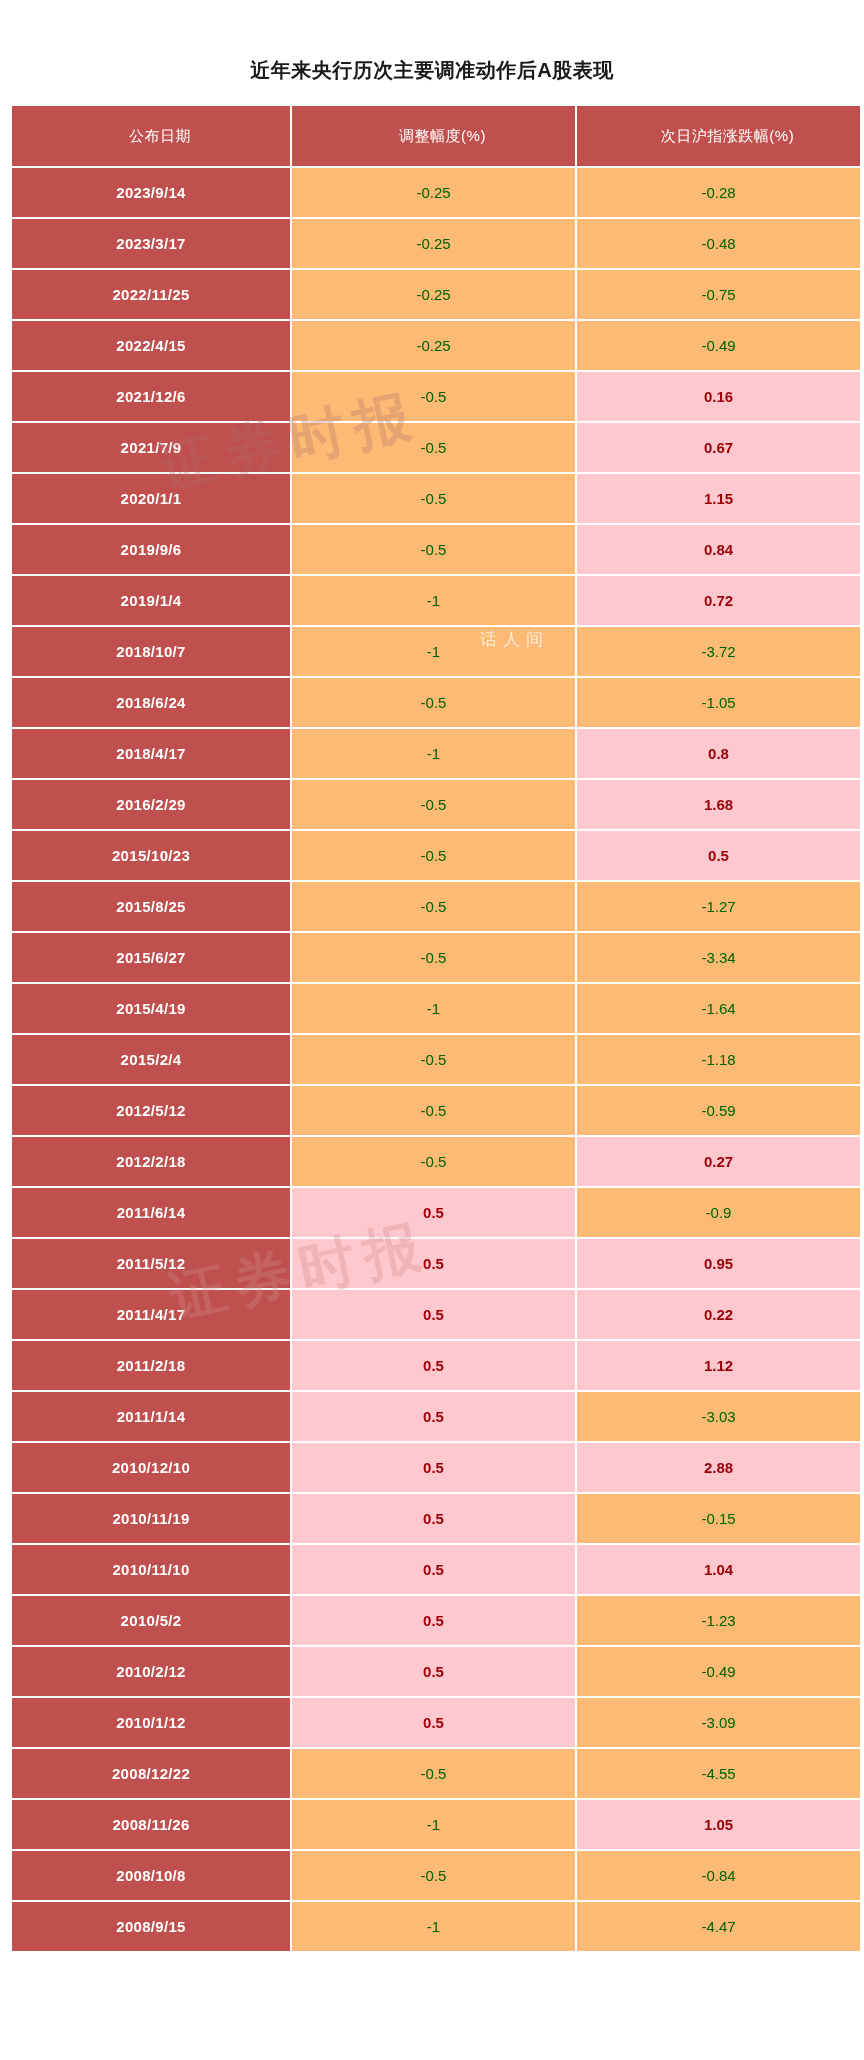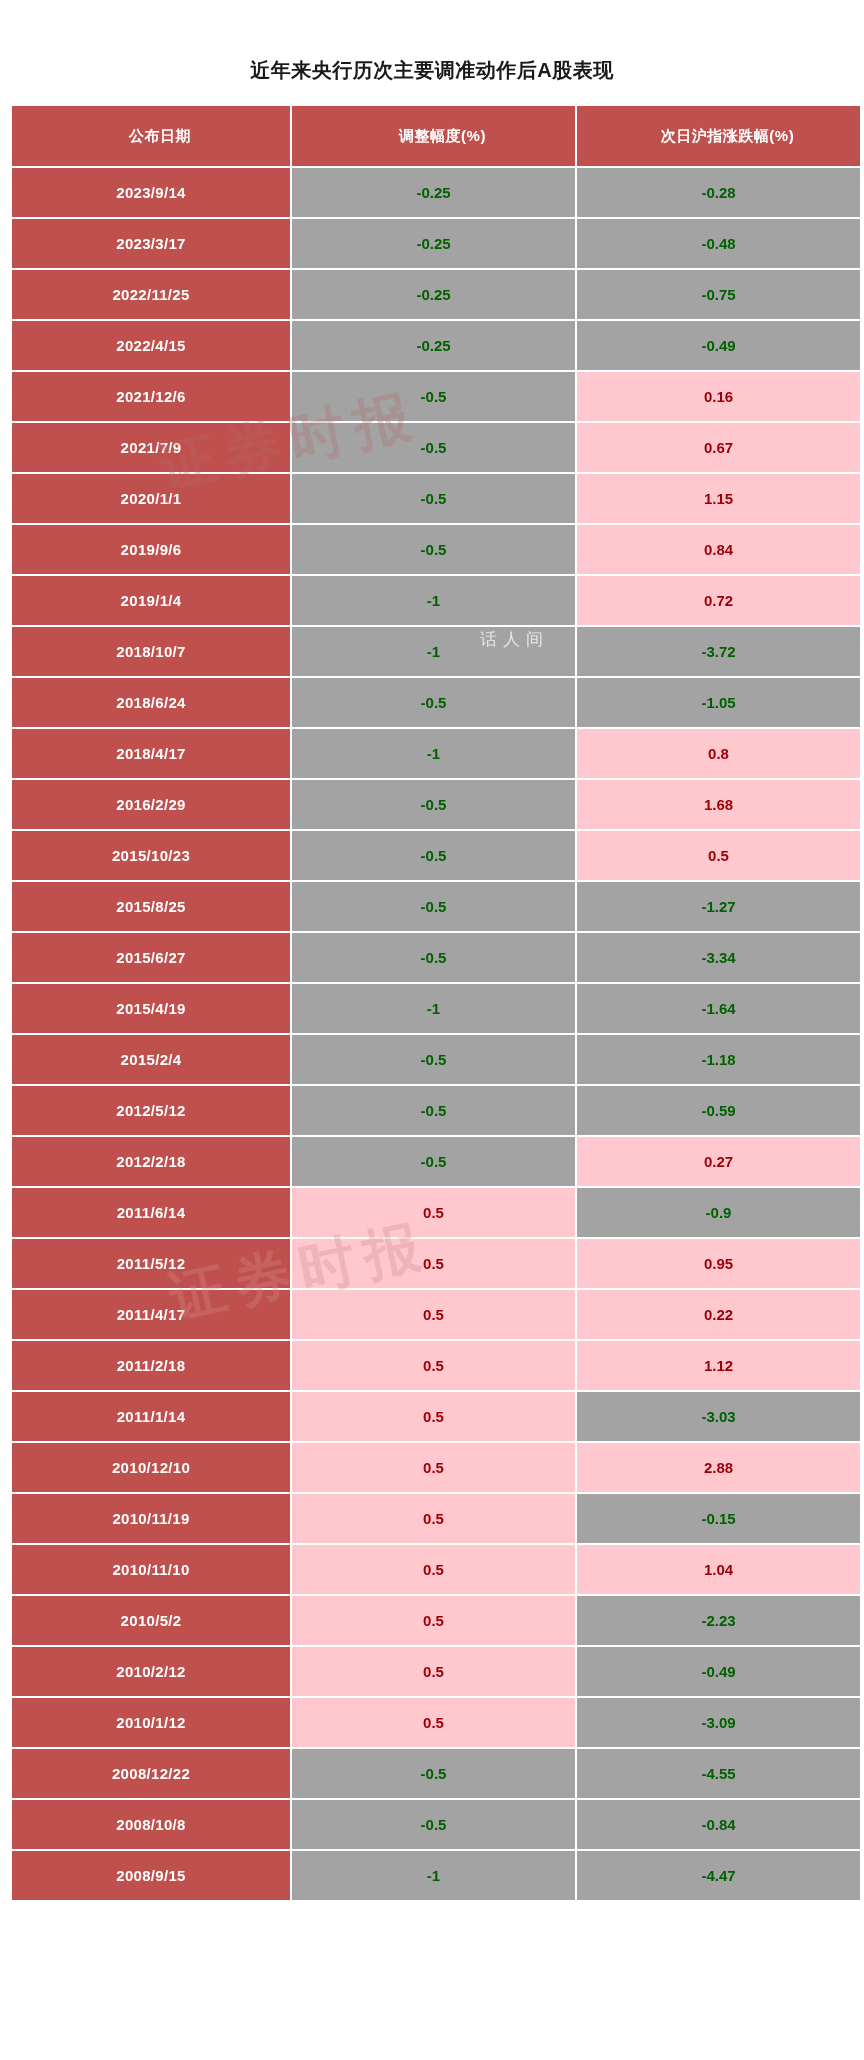"公布日期" table.perf-table th { font-weight: bold -> normal }
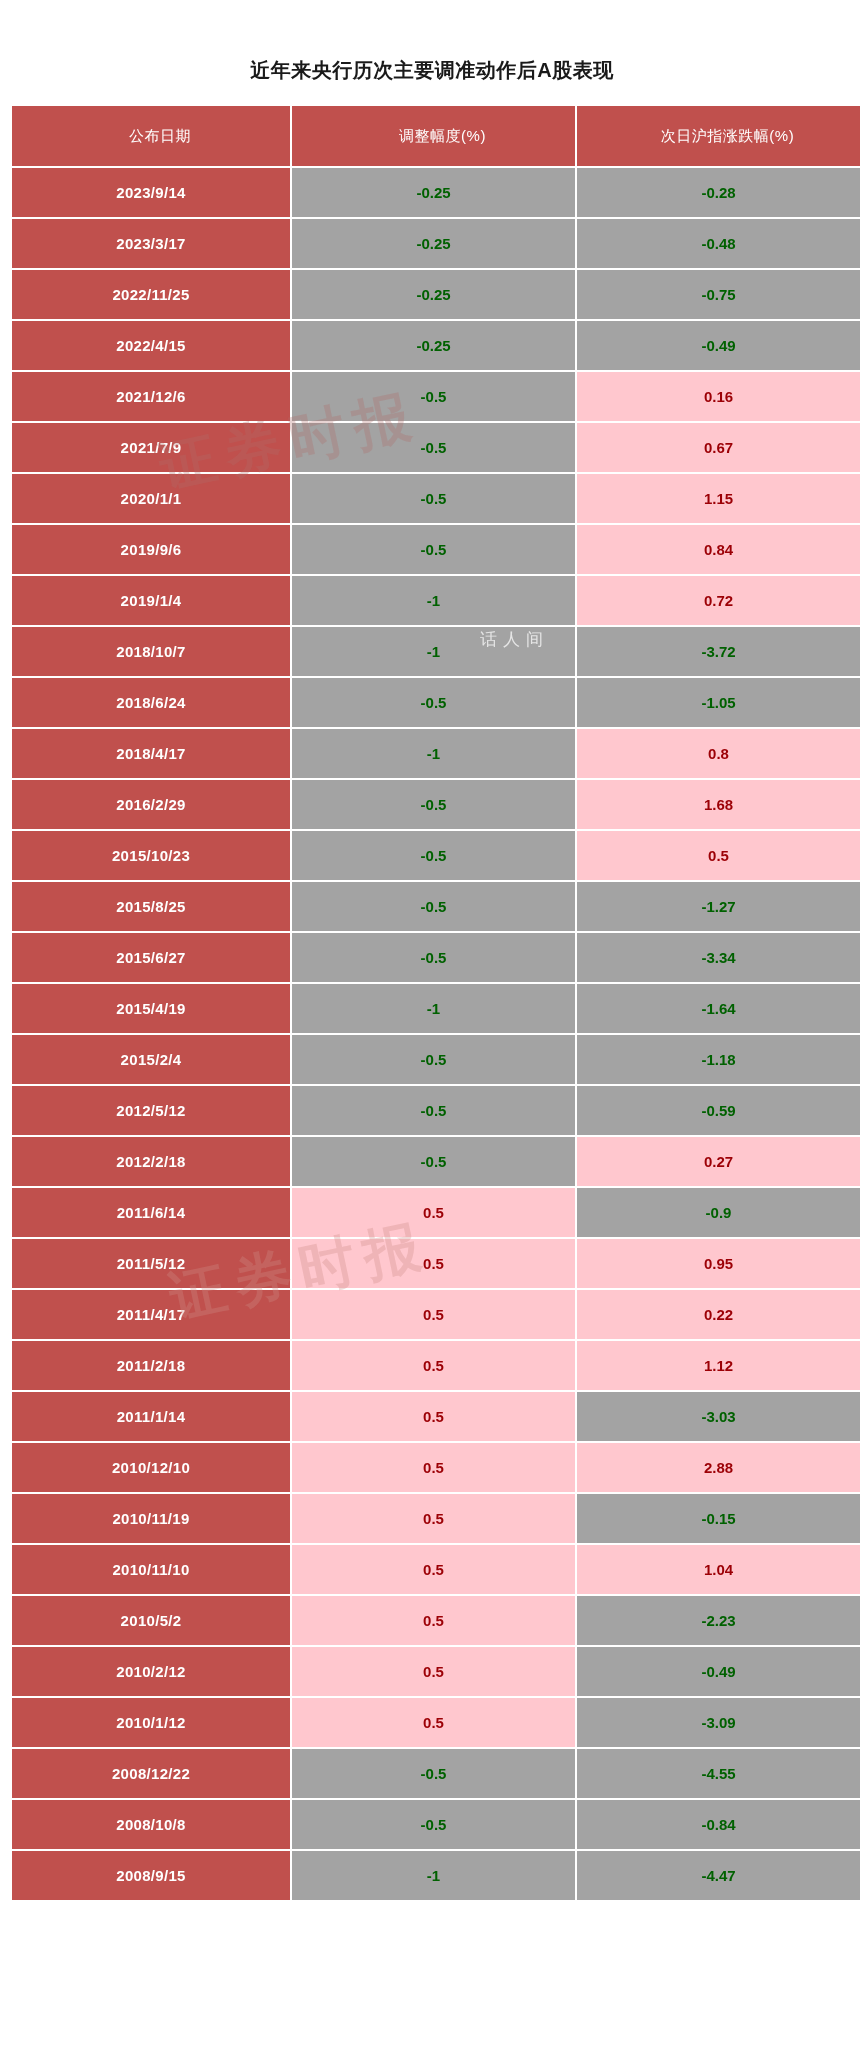"-0.25" td.val-green { background: #a3a3a3 -> #fdba74; font-weight: bold -> normal }
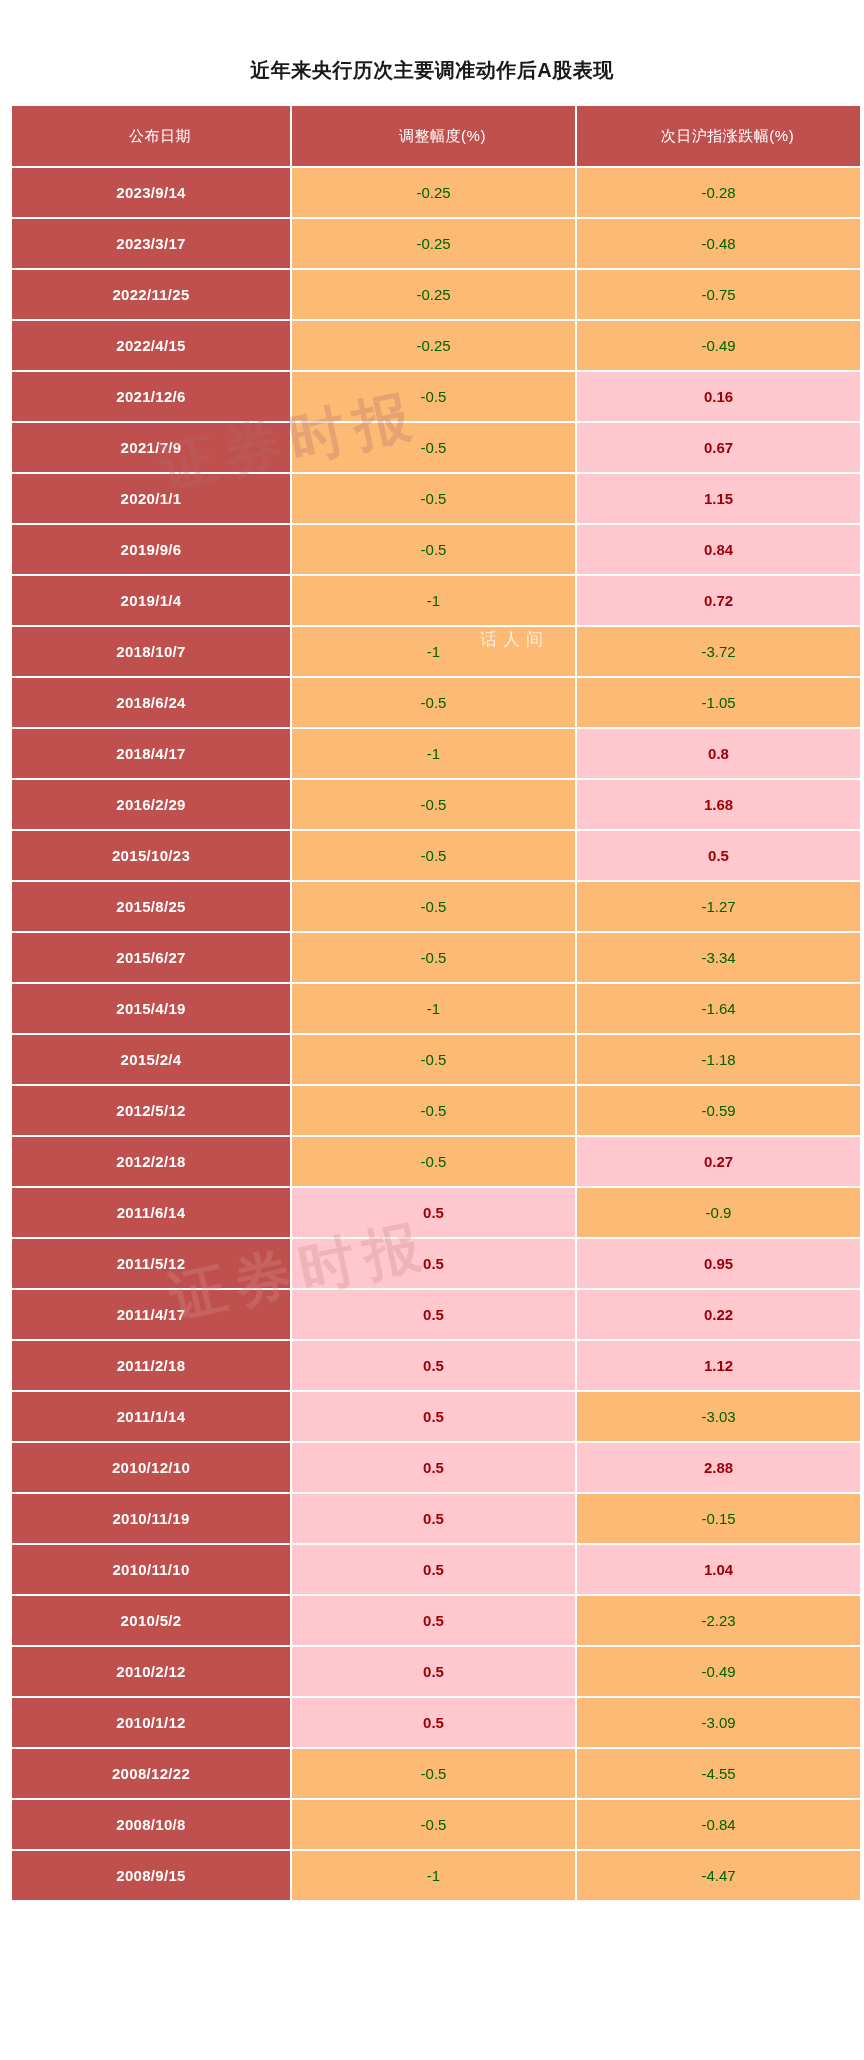"-2.23" td.val-green { text: -2.23 -> -1.23 }
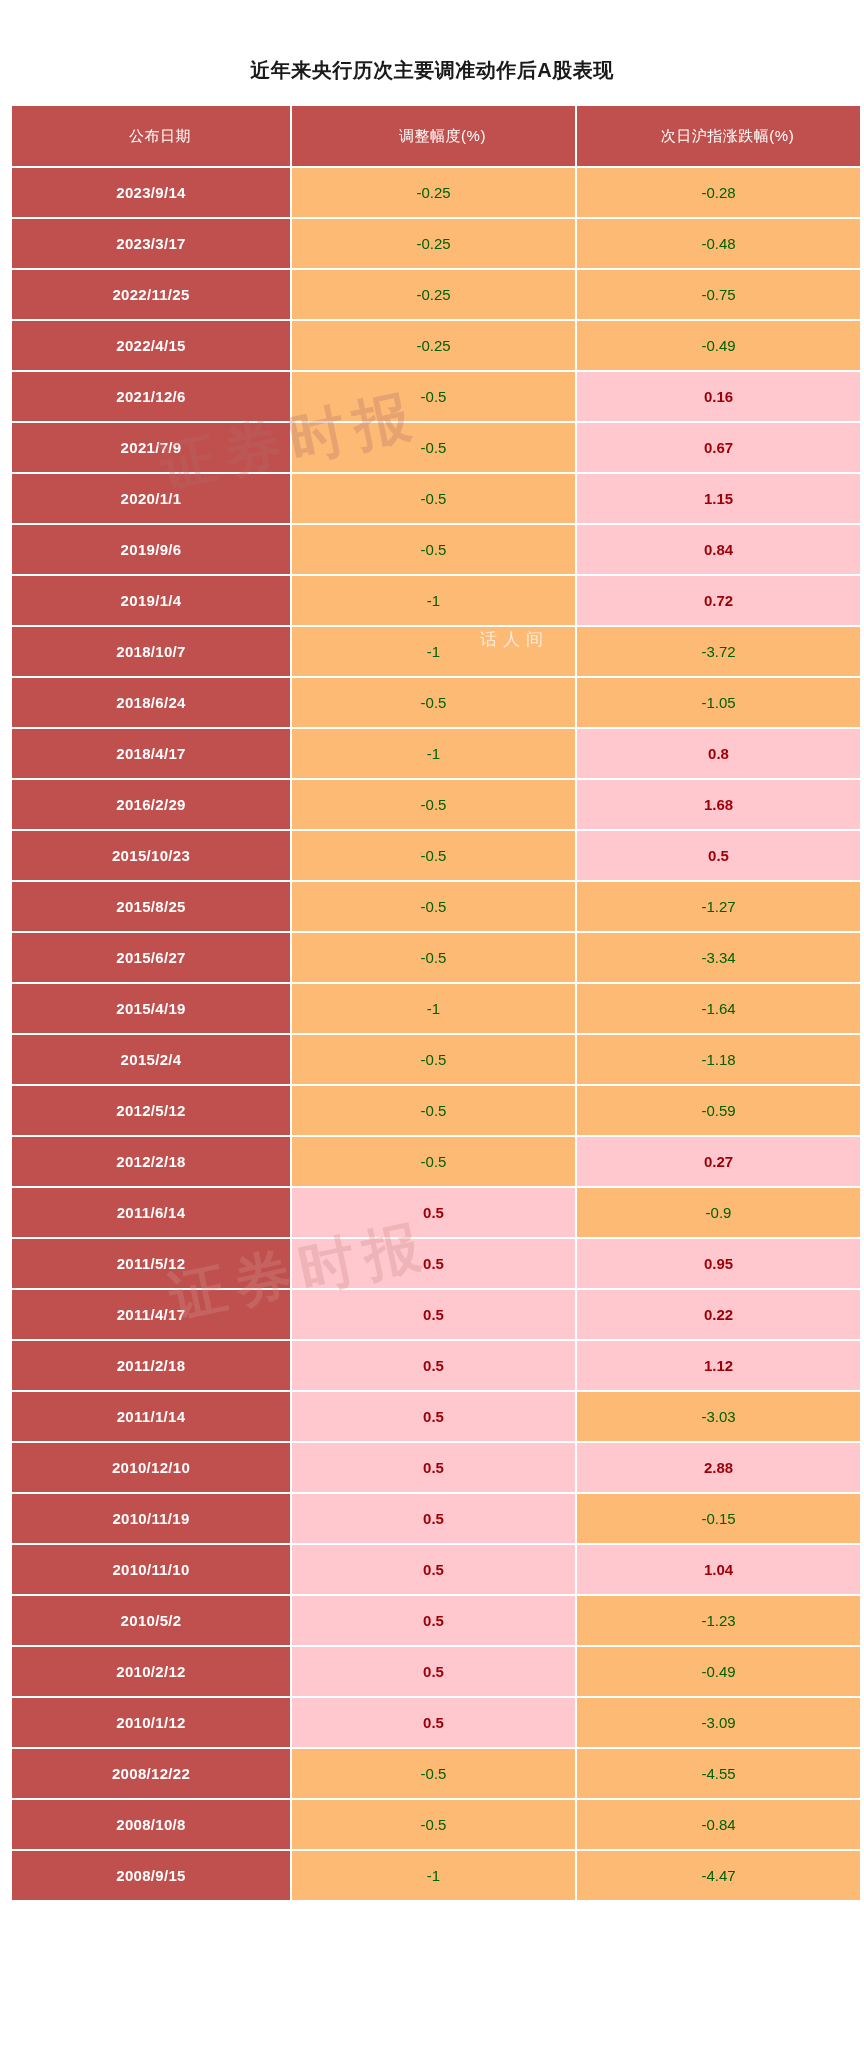"2008/11/26" tr { html: none -> <tr> <td>2008/11/26</td> <td>-1</td> <td>1.05</td> </tr> }
